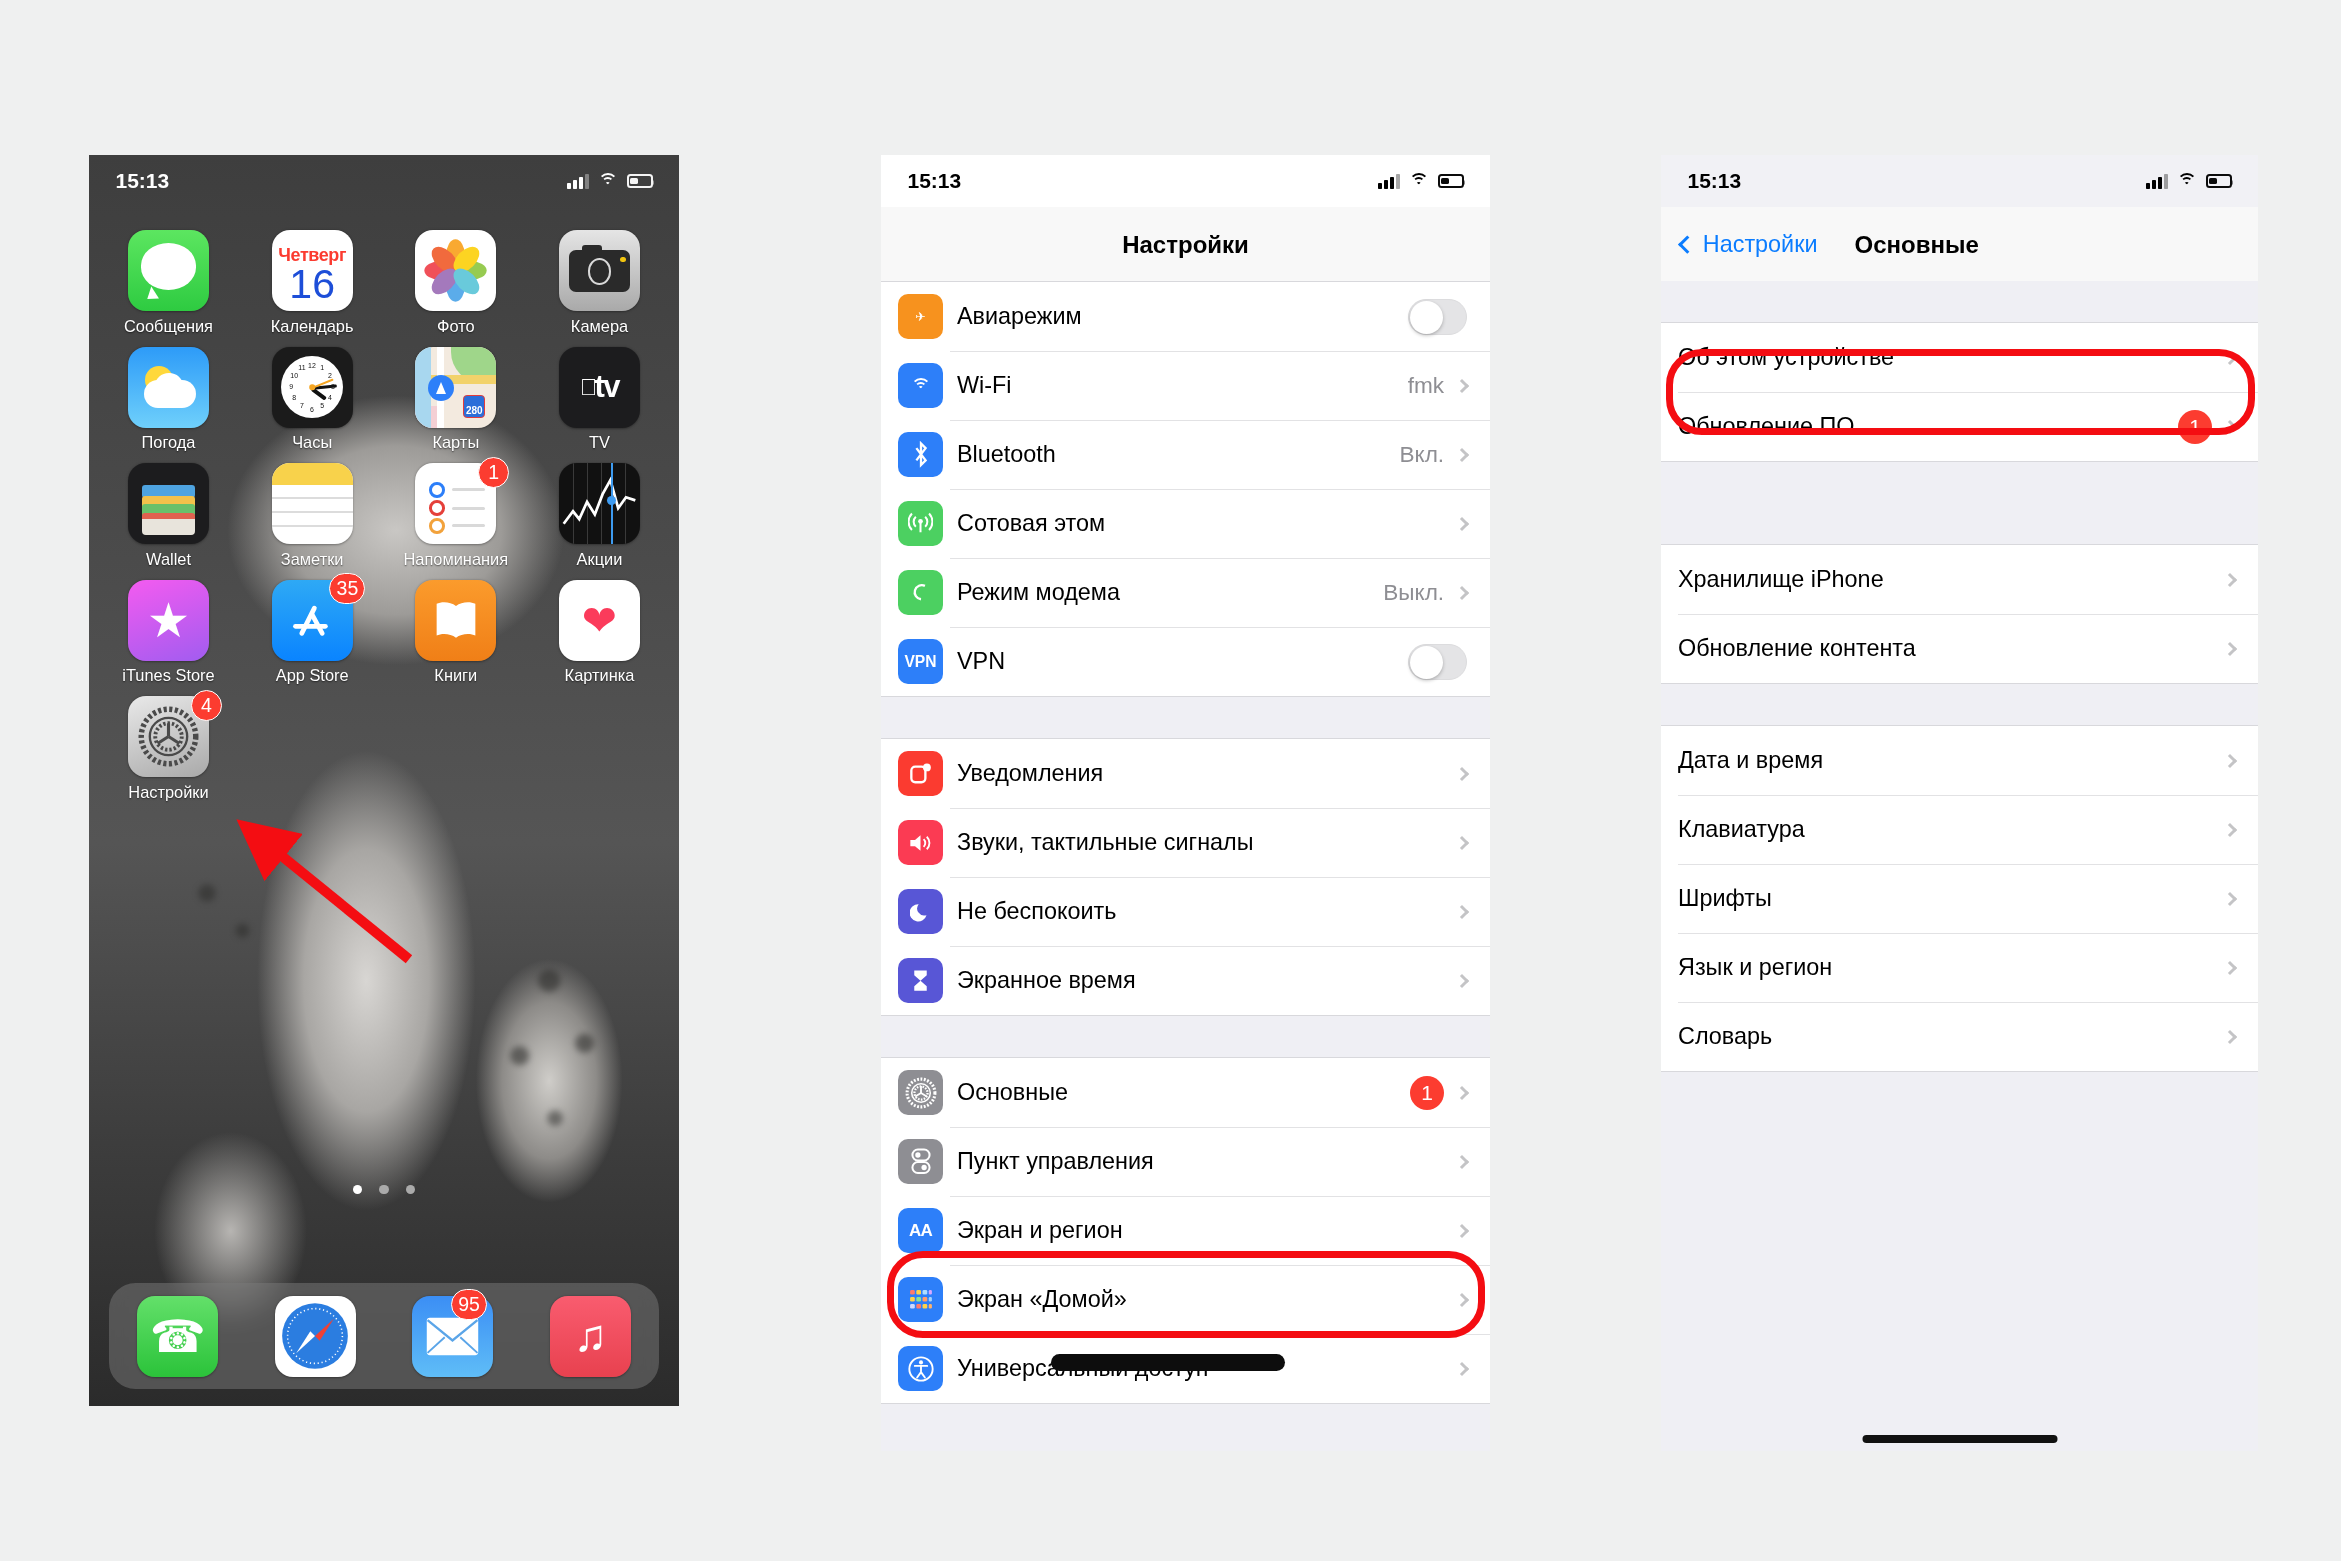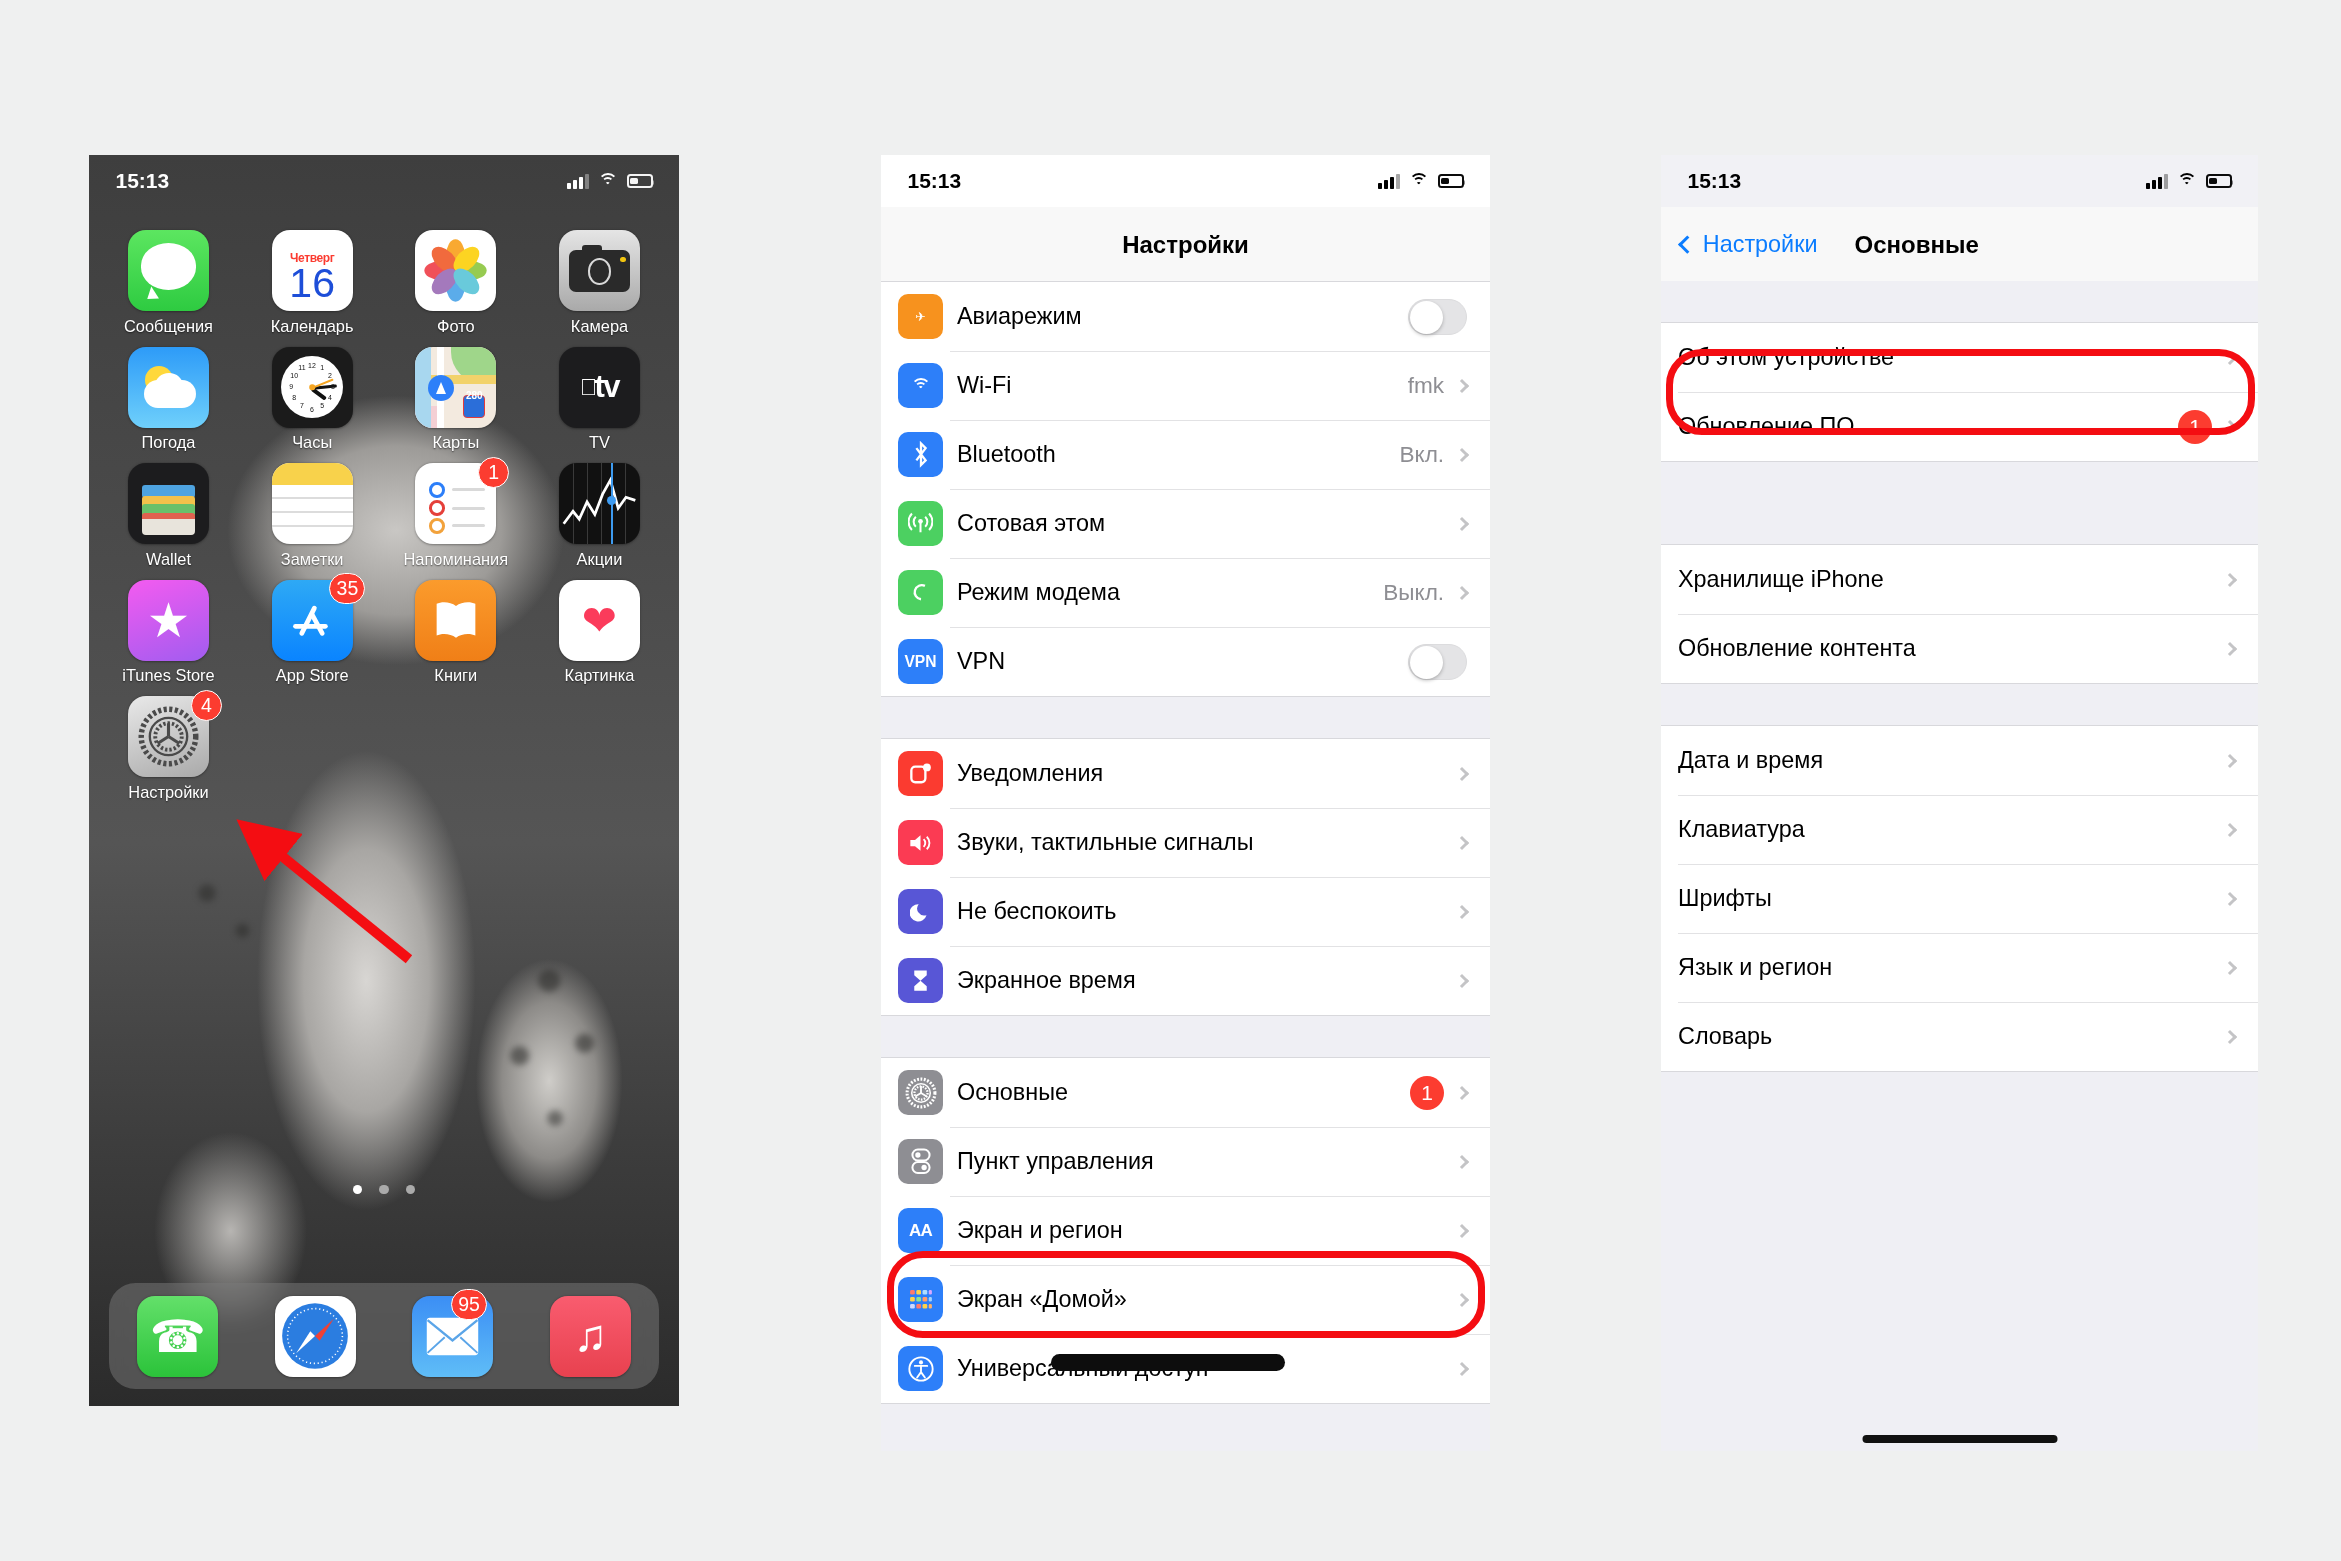"Четверг" .i-cal .d { font-size: 12px -> 18px; margin-top: 21px -> 15px }
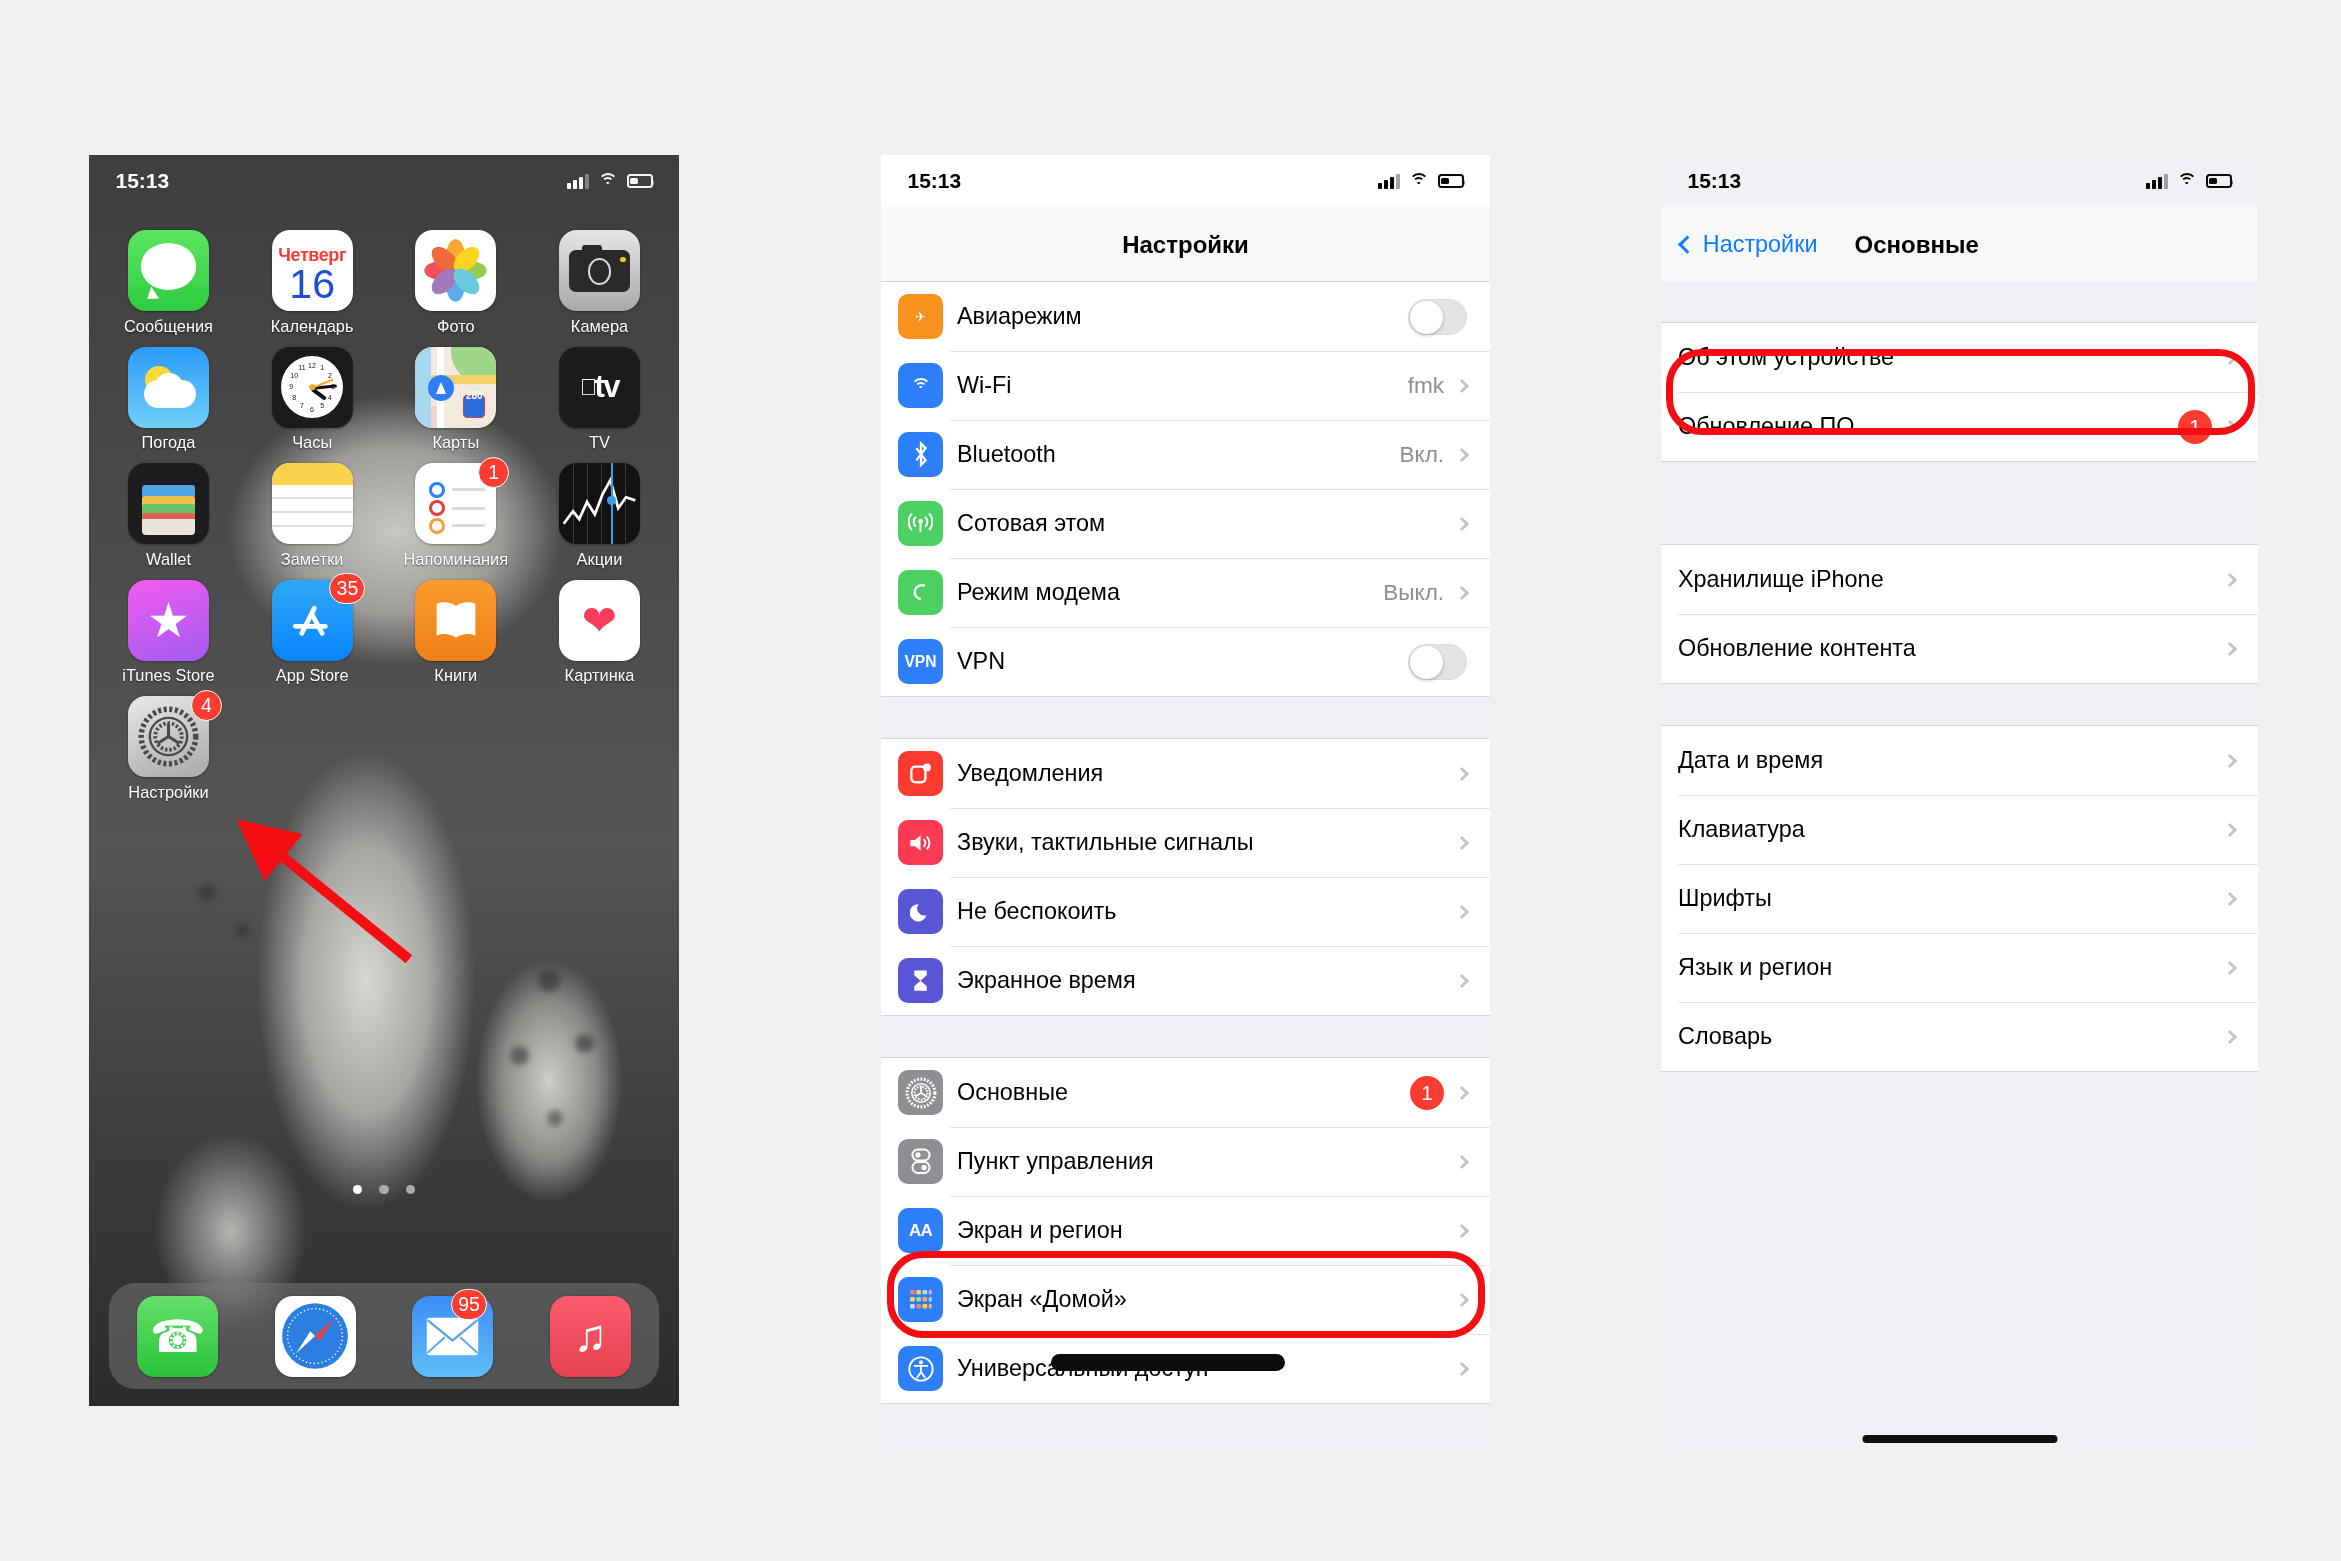"280" .i-maps .shield { padding-bottom: 16px -> 1px }
